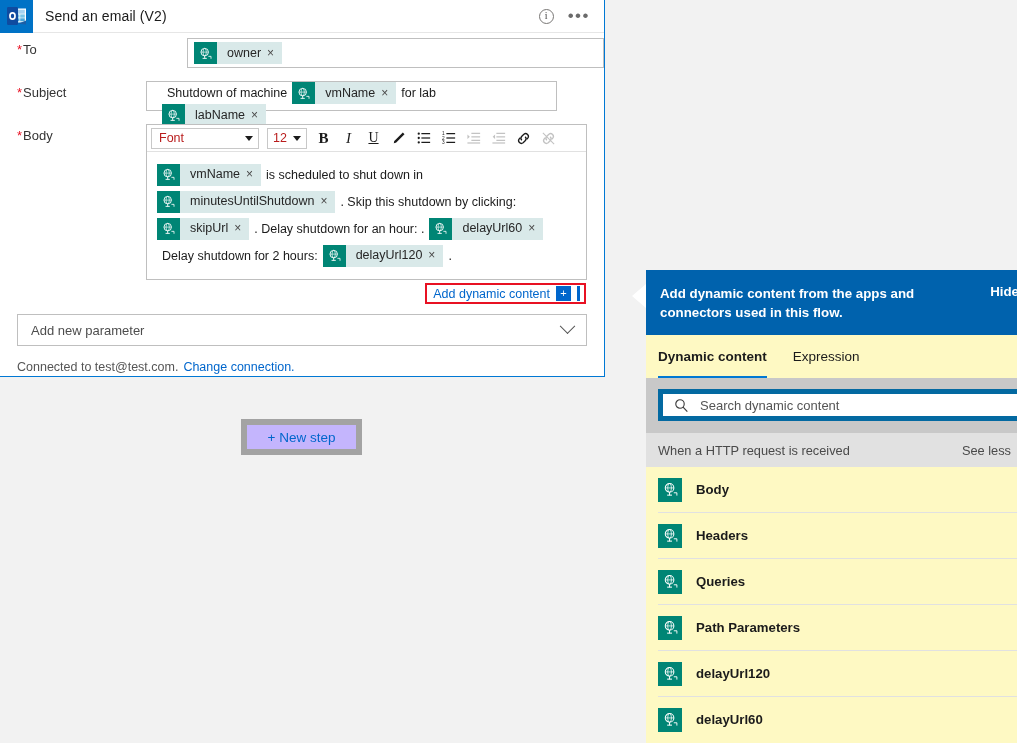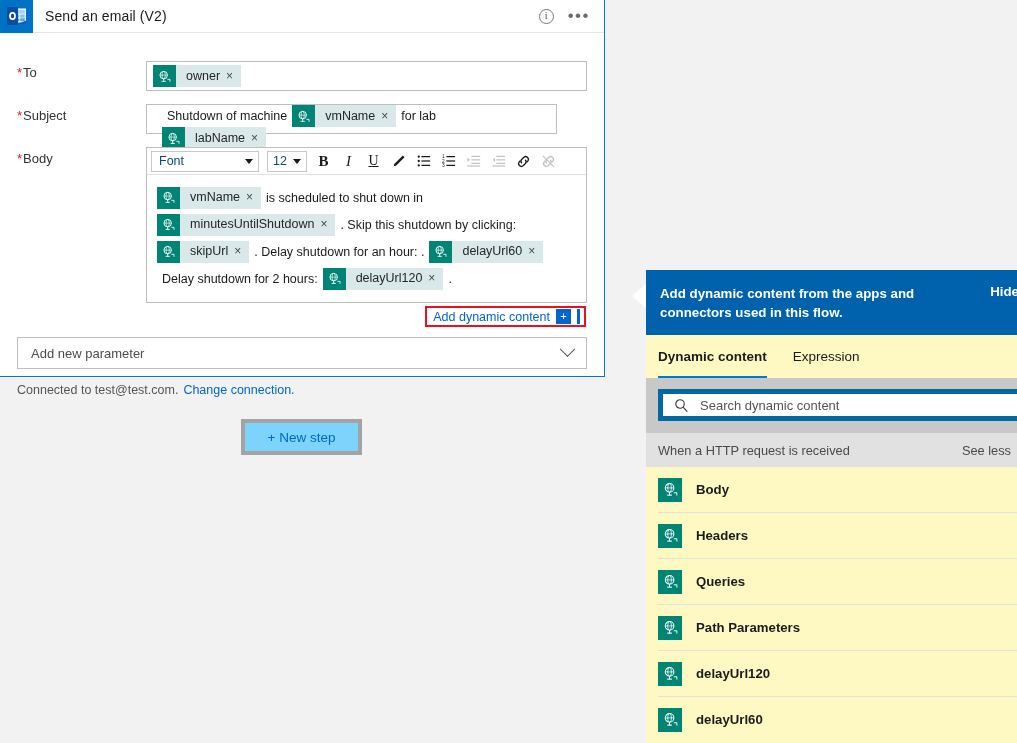"*To" div.field-row { gap: none -> 41px; margin-top: 28px -> 5px }
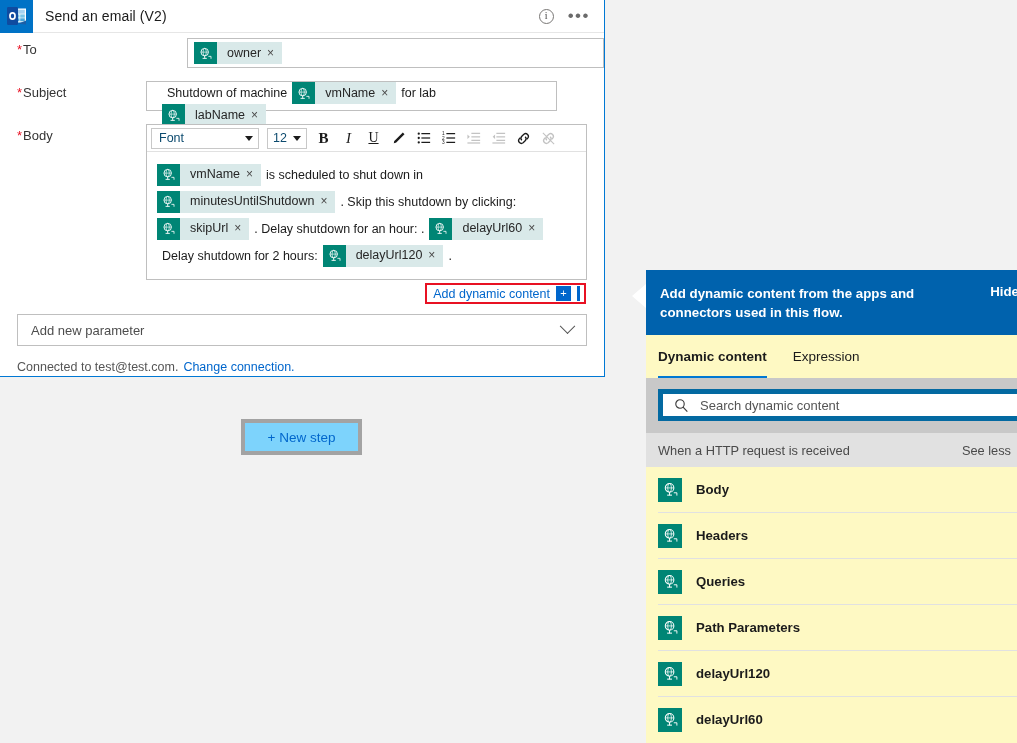"Font" .tb-sel { color: #0c4a6e -> #b91c1c }
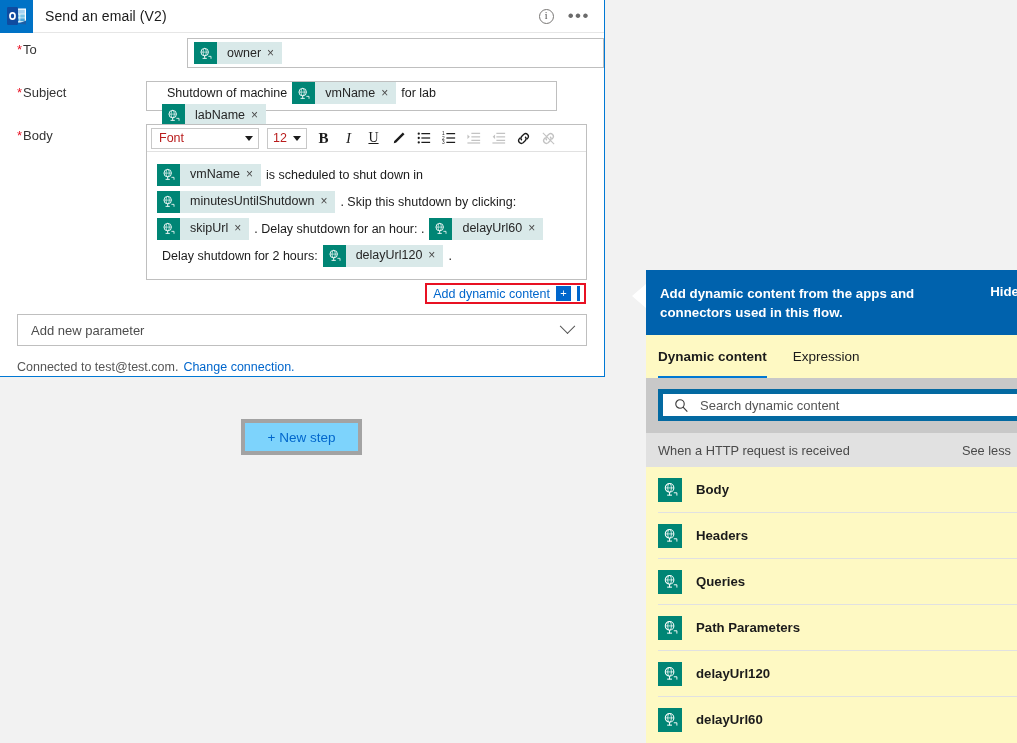"+ New step" .new-step { background: #7dd3fc -> #c4b5fd; border: 4px solid #a3a3a3 -> 6px solid #a3a3a3 }
